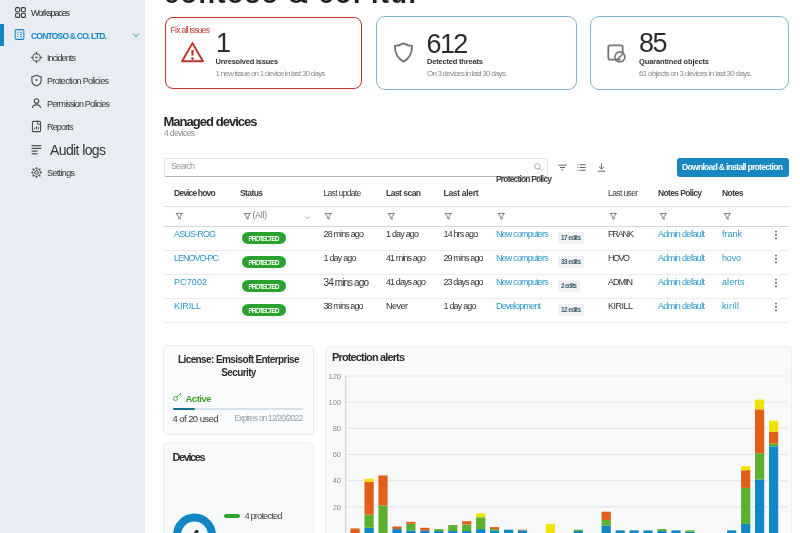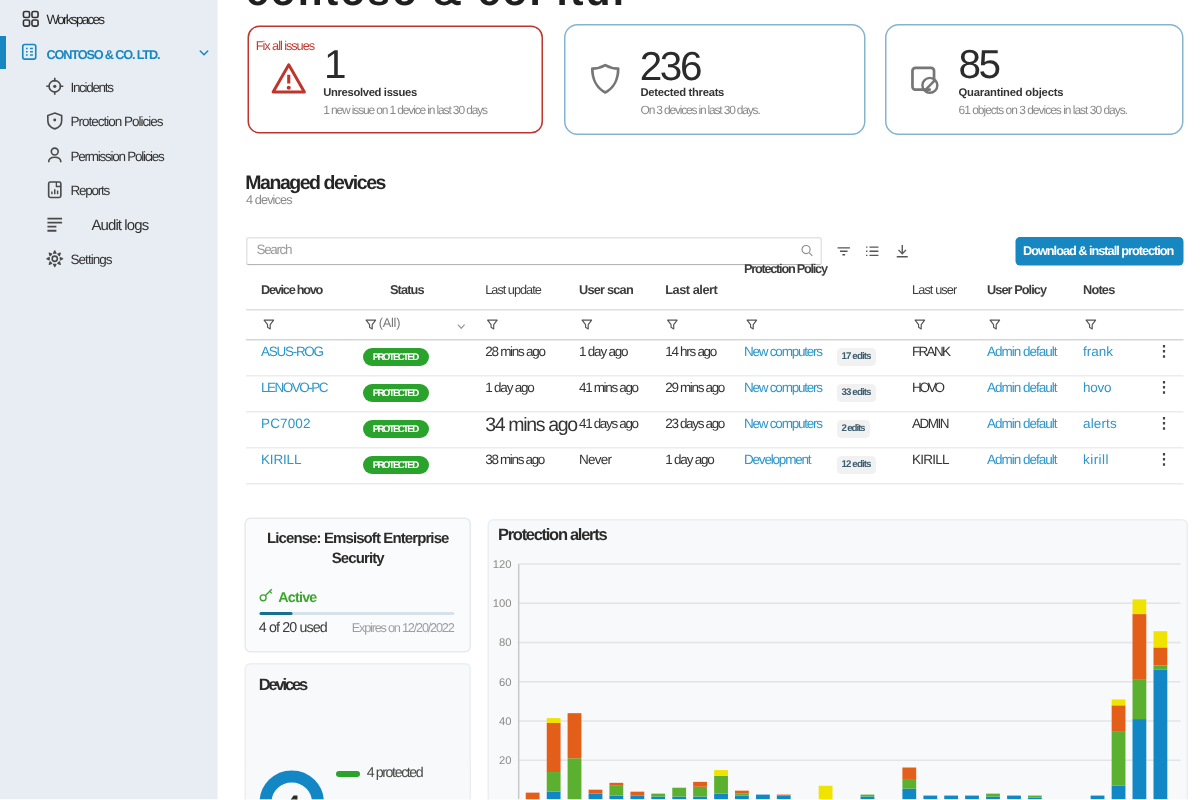"236" div { text: 236 -> 612 }
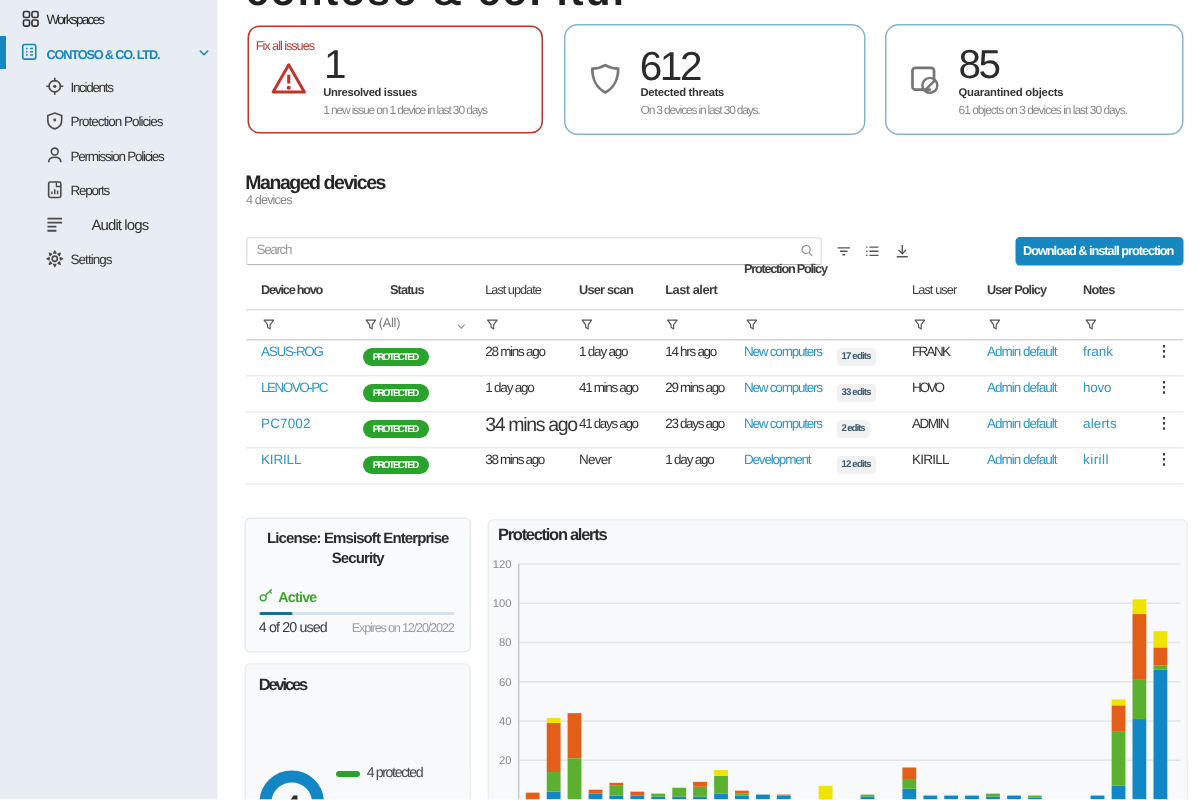"Audit logs" div { font-size: 10px -> 14px; left: 61px -> 50px }
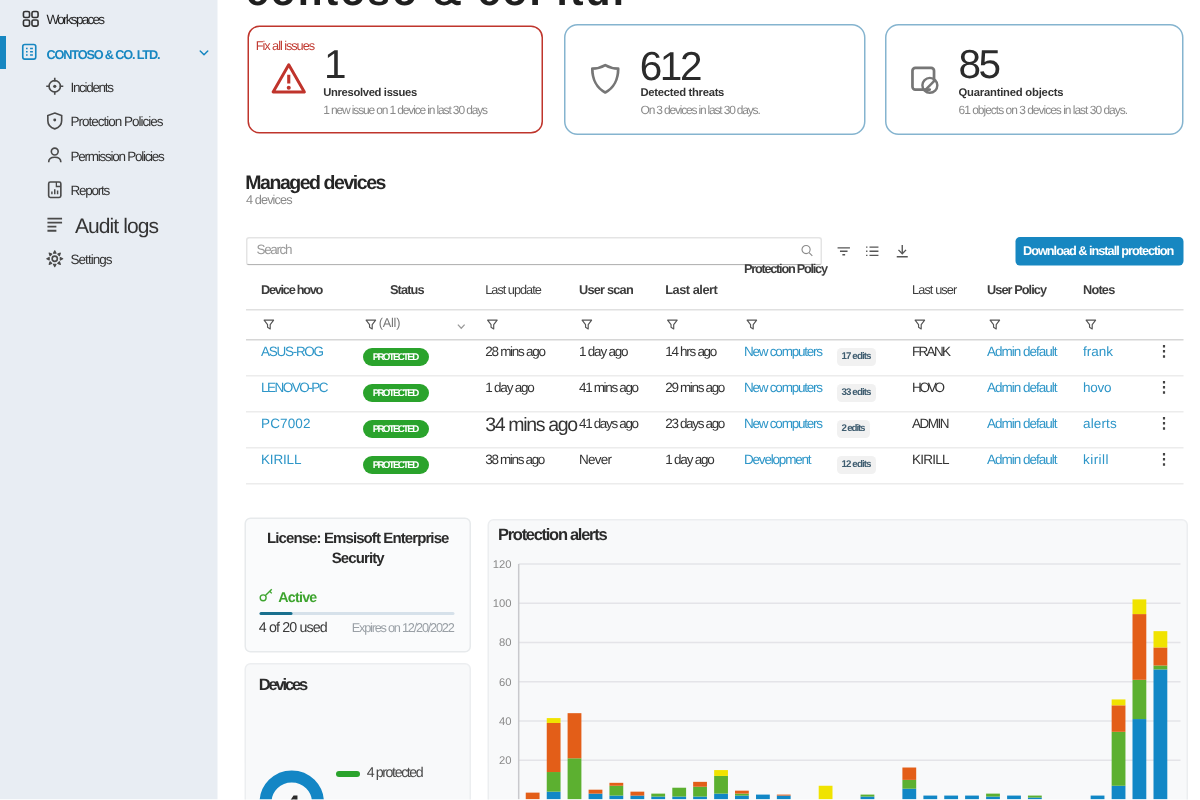"Status" div { left: 260px -> 240px }
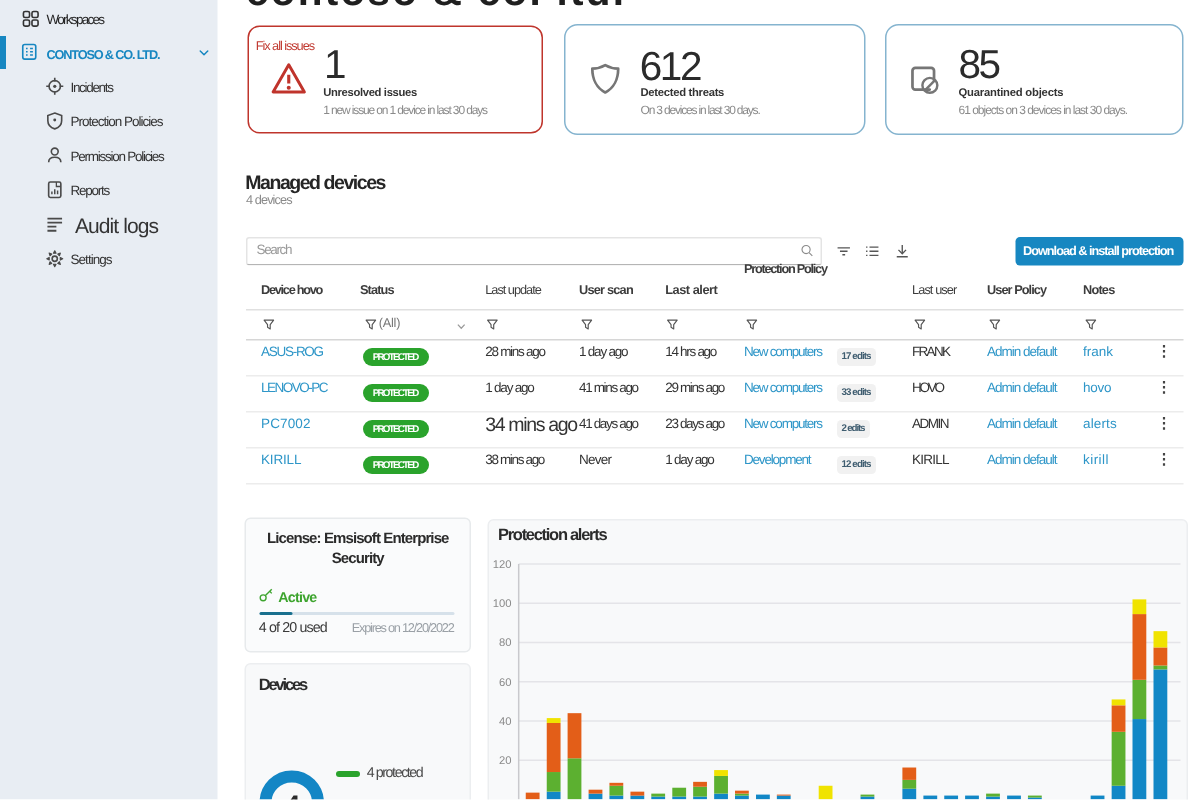"User scan" div { text: User -> Last }
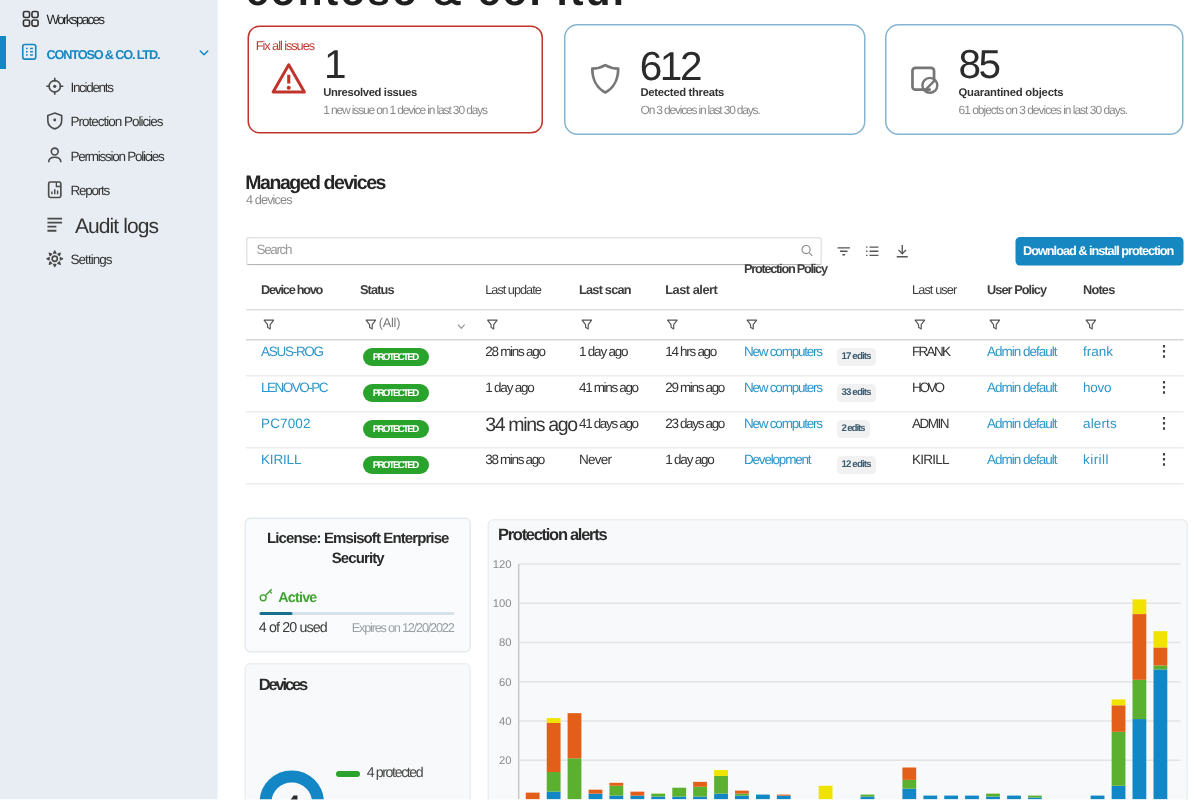"User Policy" div { text: User -> Notes }
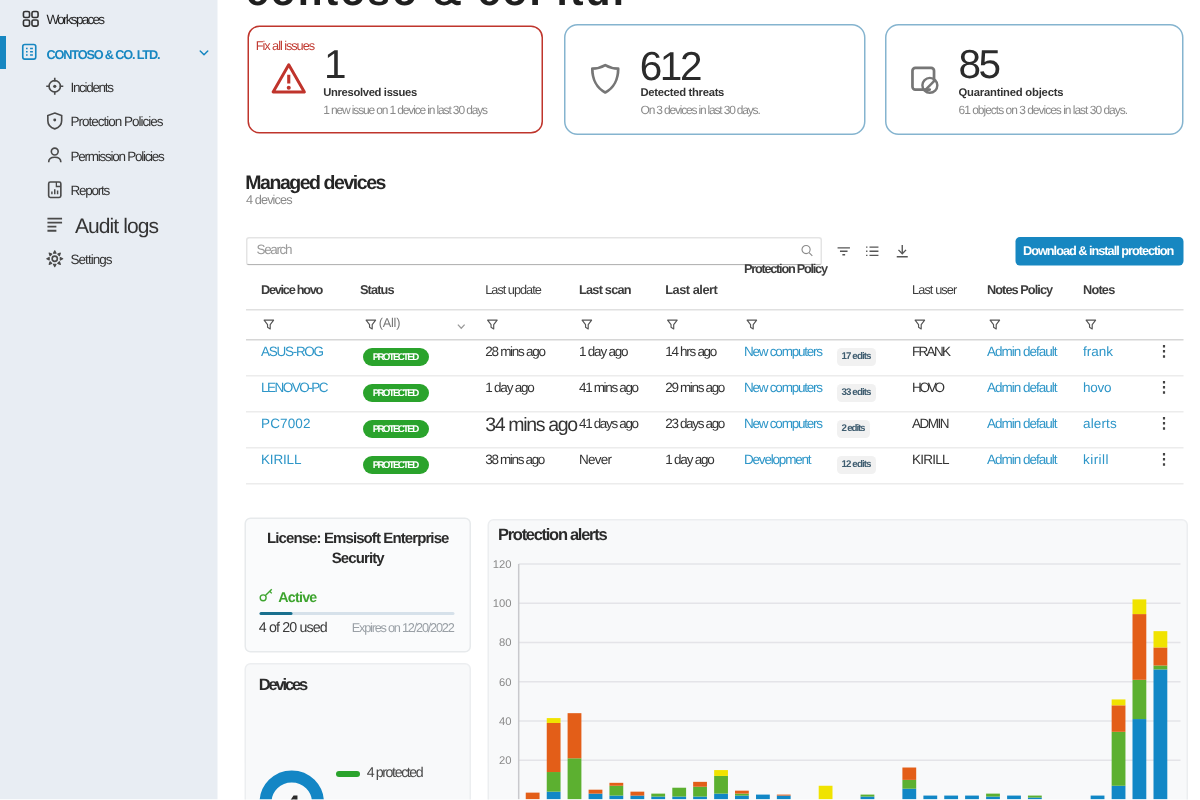"34 mins ago" div { font-size: 13px -> 10px }
